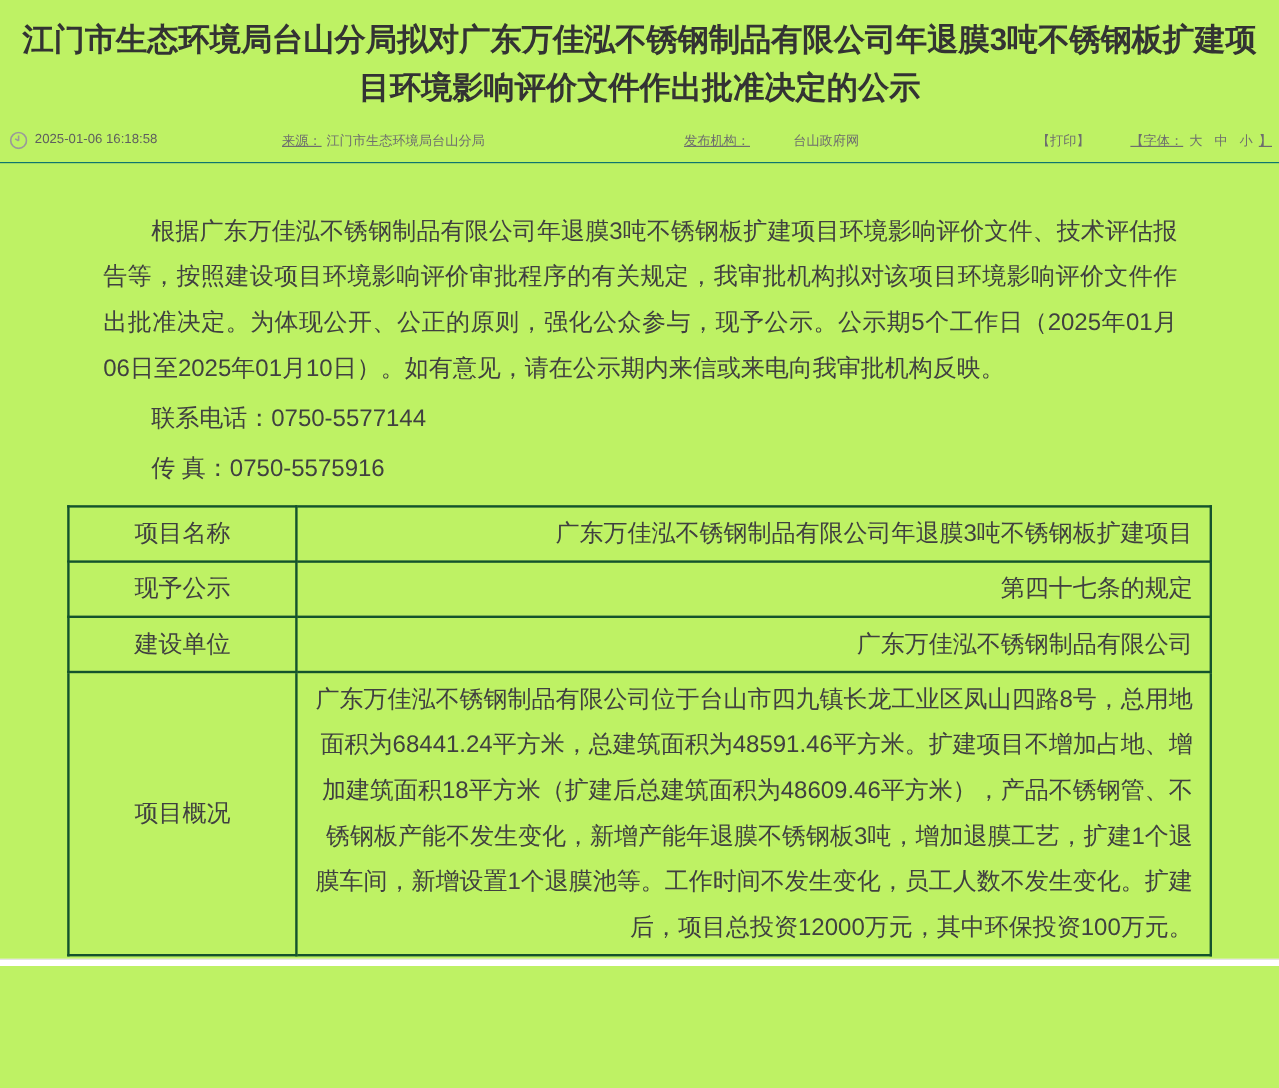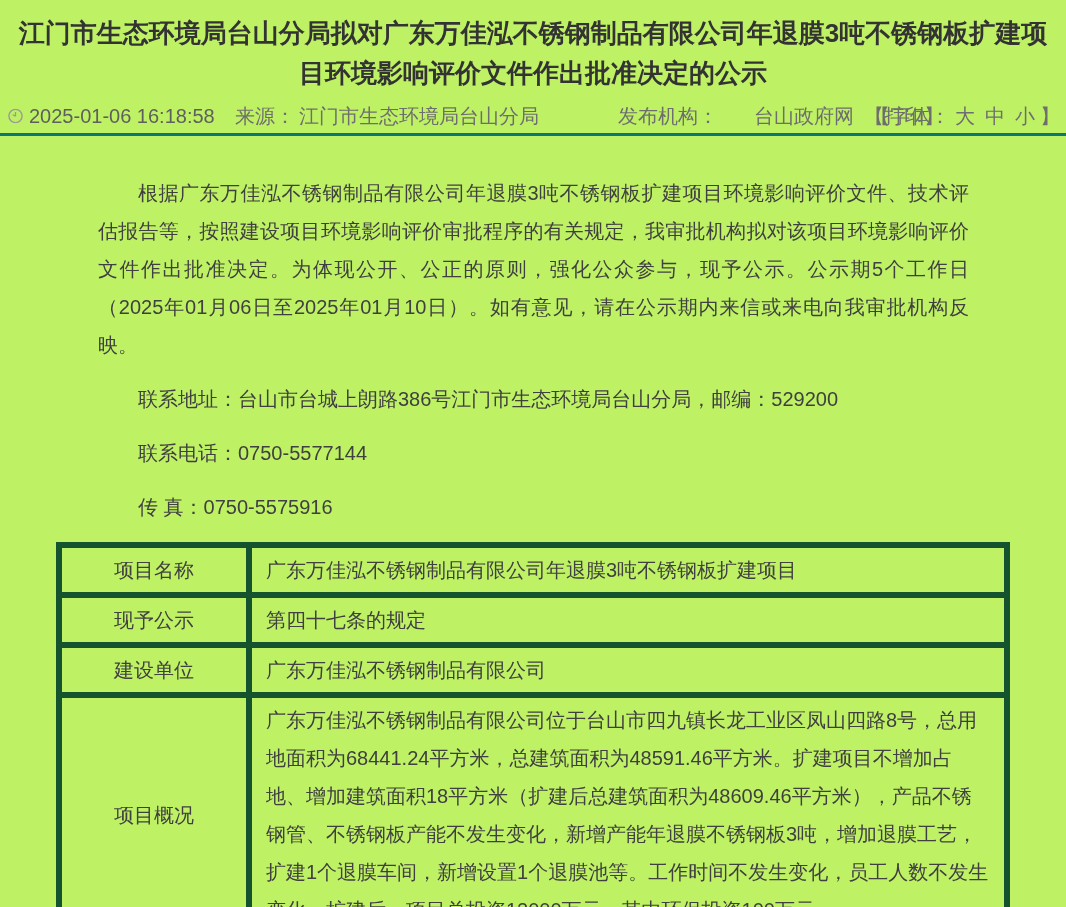"2025-01-06 16:18:58" .meta-bar { border-bottom: 3px solid #0f766e -> 1px solid #0f766e; font-size: 20px -> 11px }
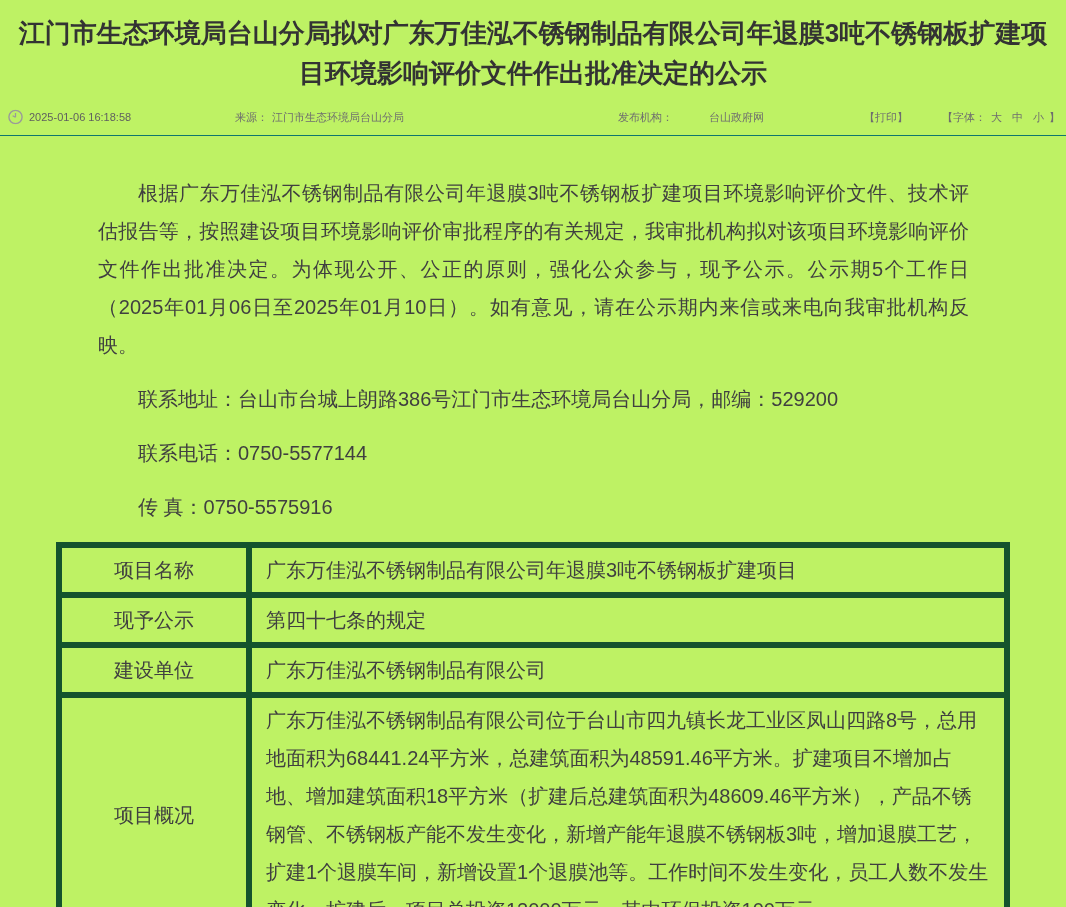"来源：" .meta-label { text-decoration: none -> underline }
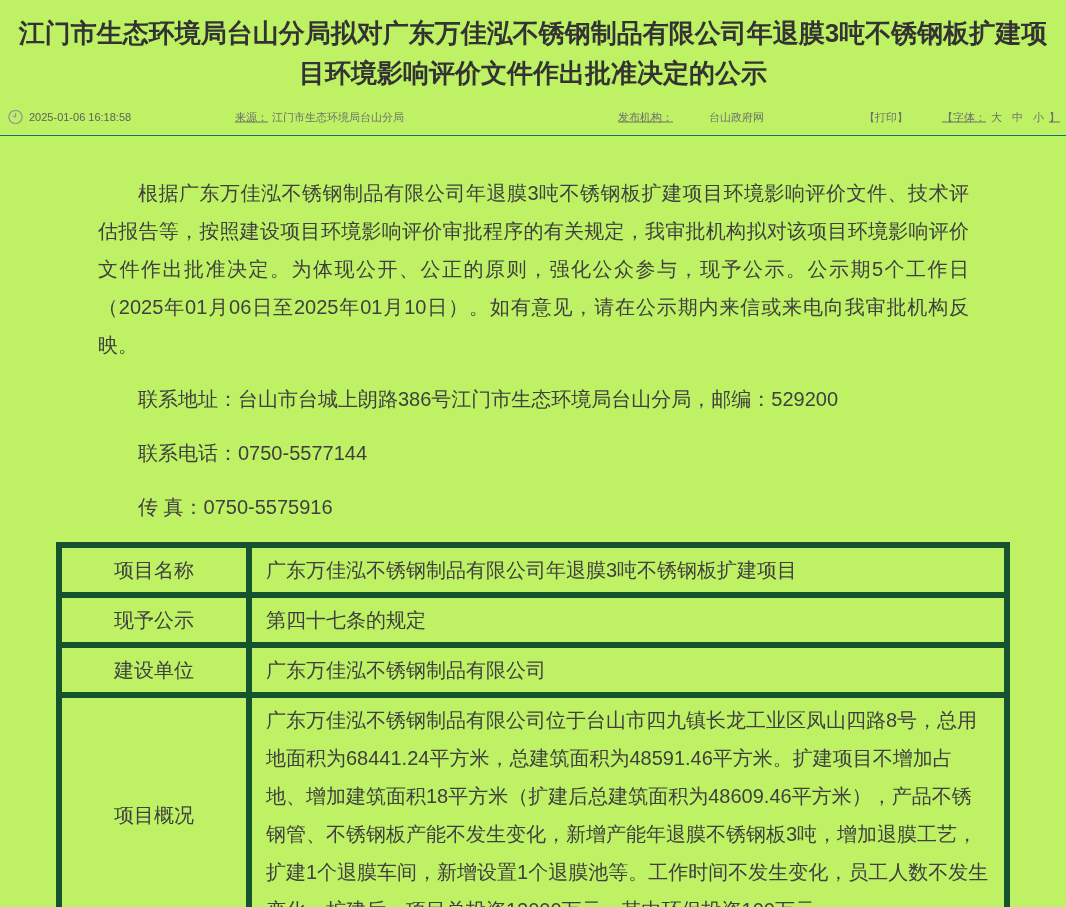"发布机构：" .meta-agency { left: 618px -> 570px }
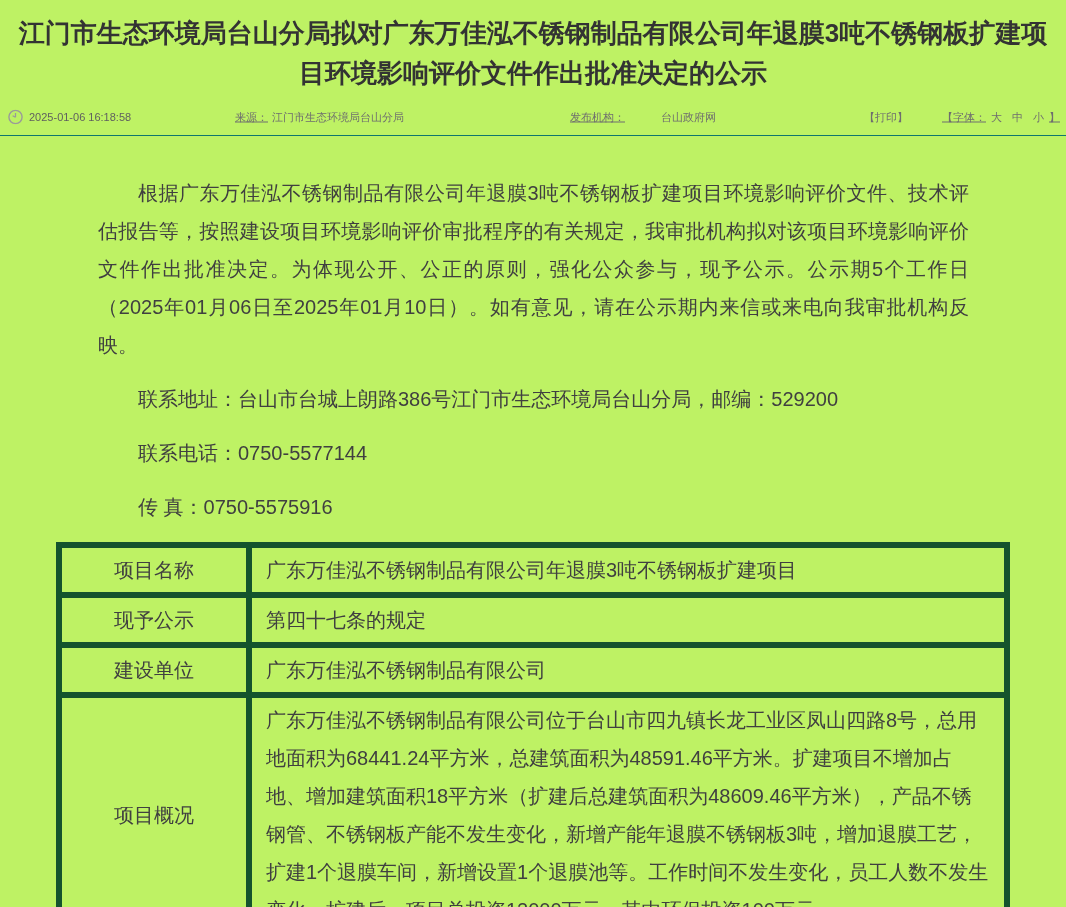"根据广东万佳泓不锈钢制品有限公司年退膜3吨不锈钢板扩建项目环境影响评价文件、技术" .article p { margin: 16px -> 4px }
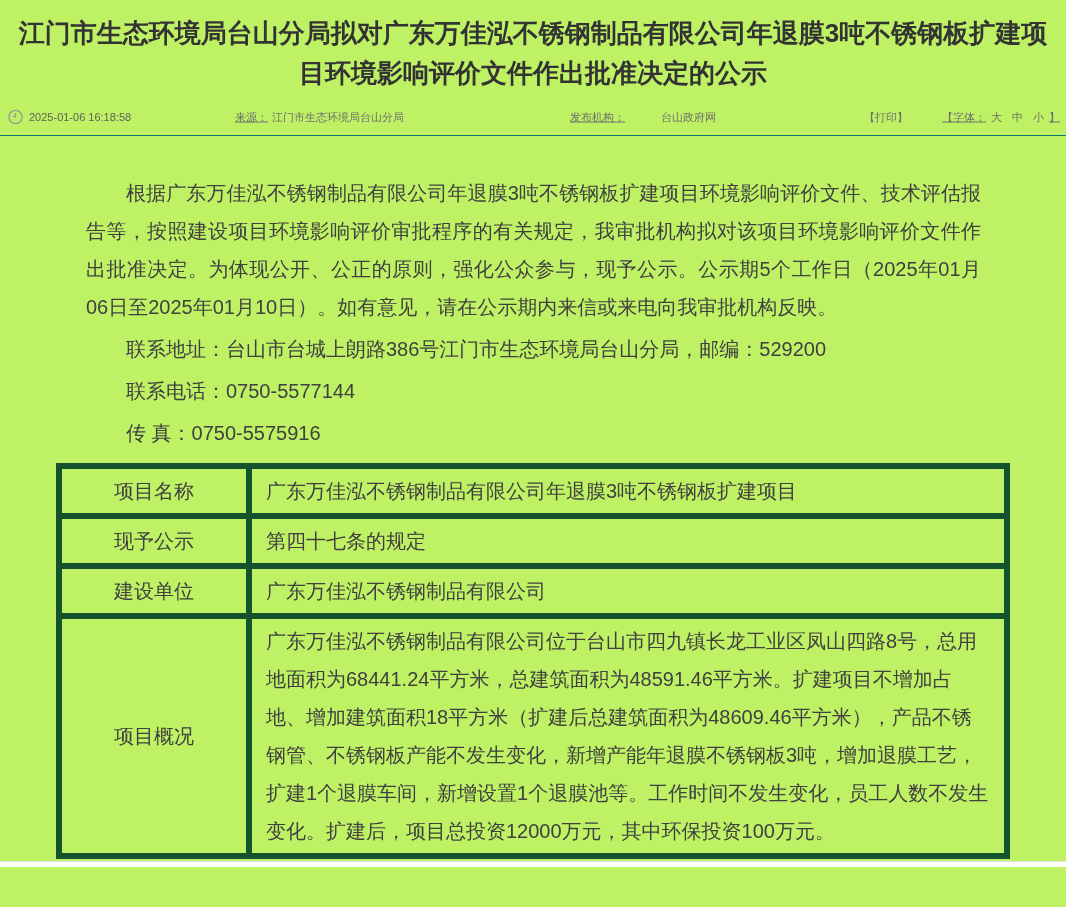"联系地址：台山市台城上朗路386号江门市生态环境局台山分局，邮编：529200" p { html: <p>联系地址：台山市台城上朗路386号江门市生态环境局台山分局，邮编：529200</p> -> none }
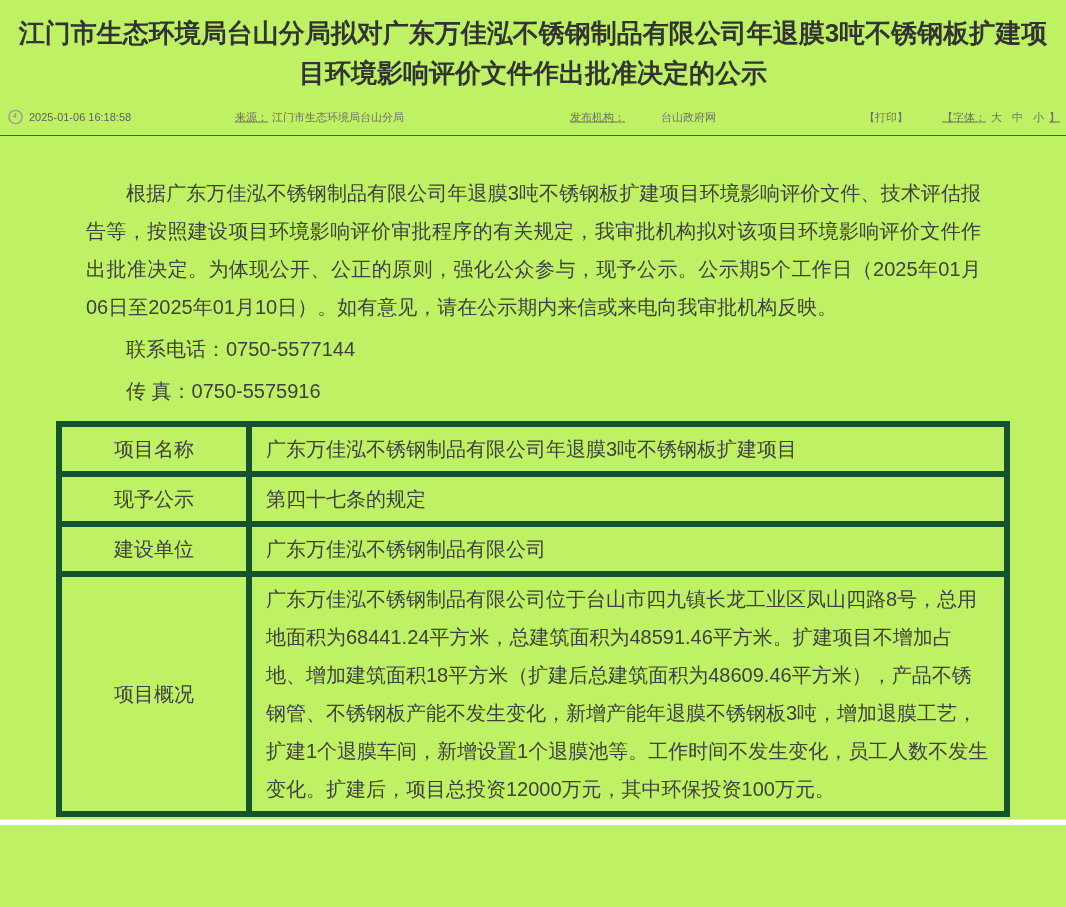"项目名称" .info-table td { border: 6px solid #14532d -> 2px solid #14532d }
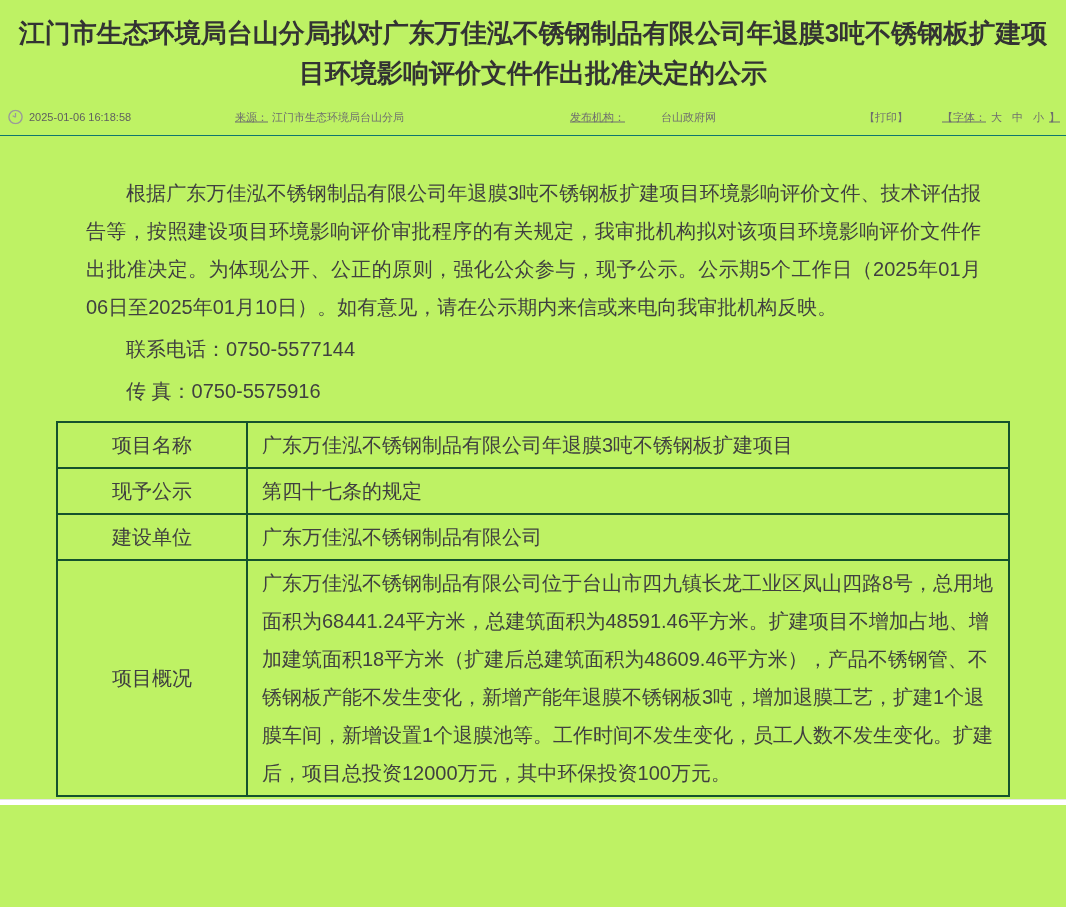"广东万佳泓不锈钢制品有限公司年退膜3吨不锈钢板扩建项目" .info-table td.cell-value { text-align: left -> right }
